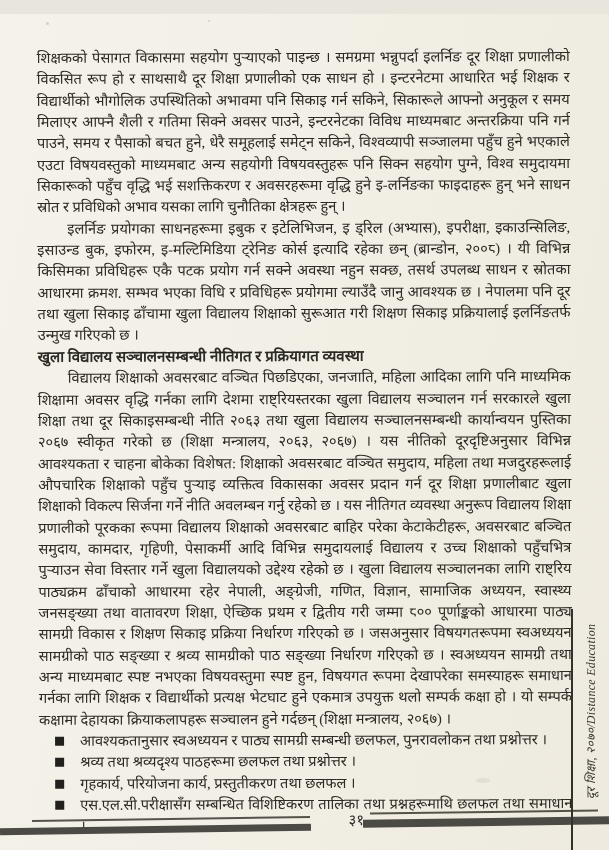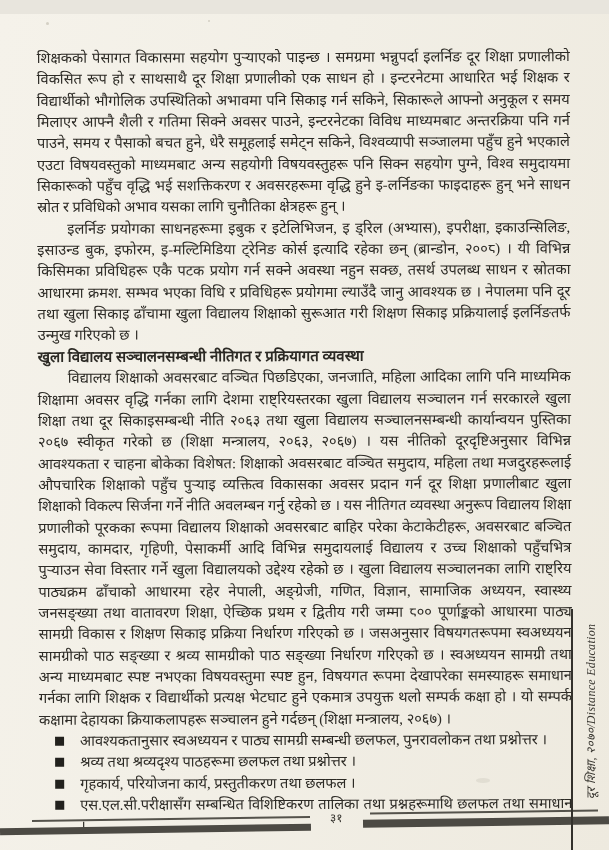"३१" .page-number { font-size: 12px -> 15px; text-align: left -> right }
